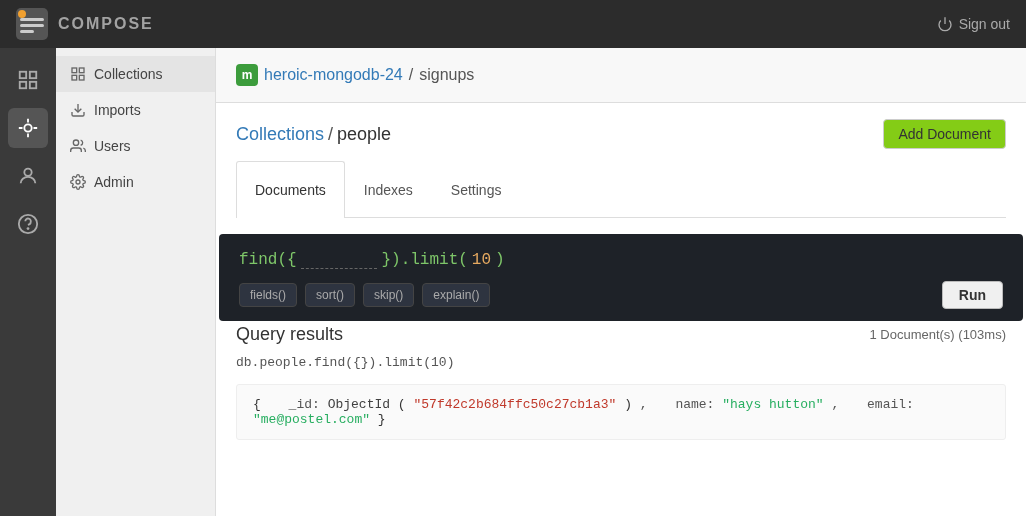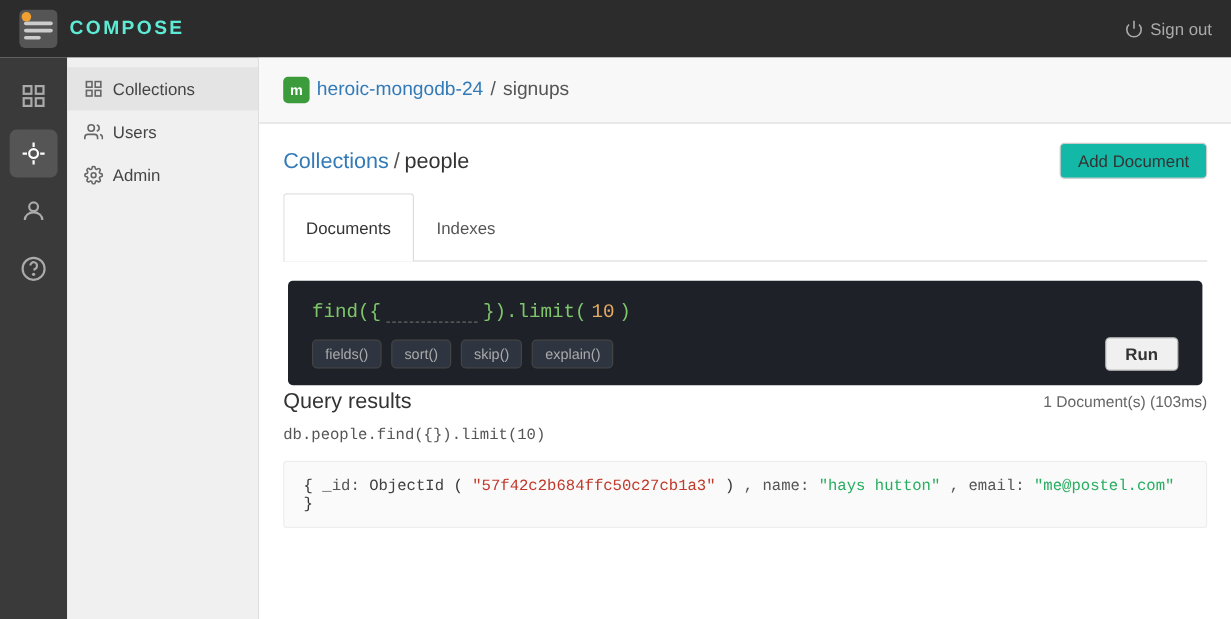"COMPOSE" .topnav-title { color: #5eead4 -> #a3a3a3 }
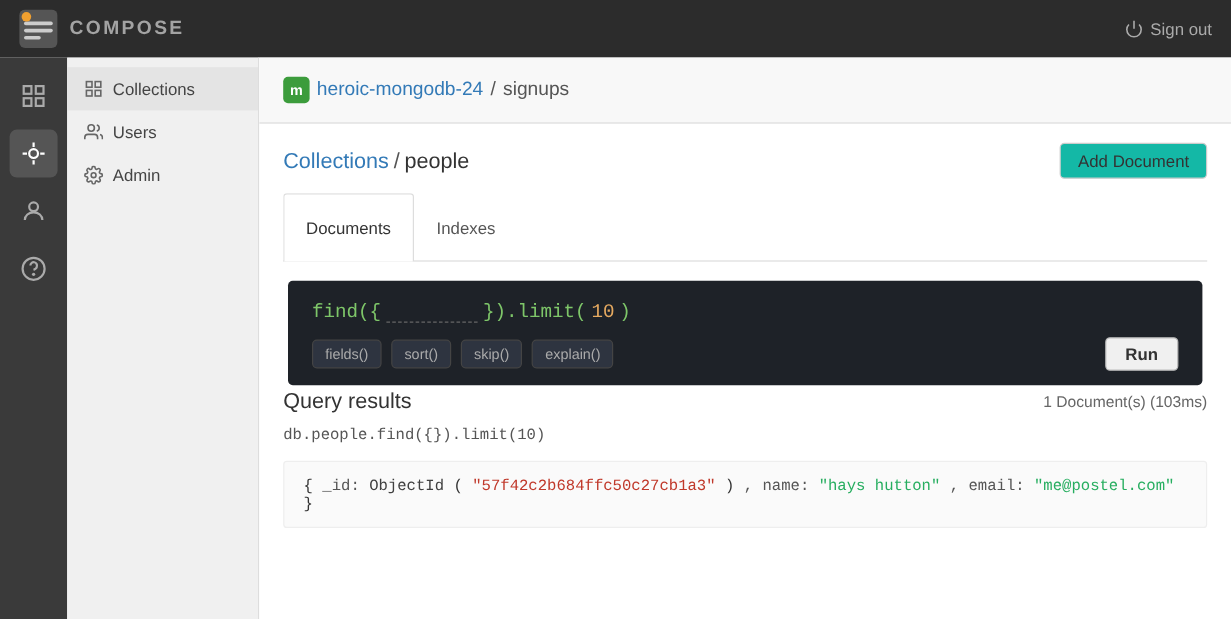"Imports" div.sec-sidebar-item { html: none -> <div> <svg> <path></path> <polyline></polyline> <line></line> </svg> <span>Imports</span> </div> }
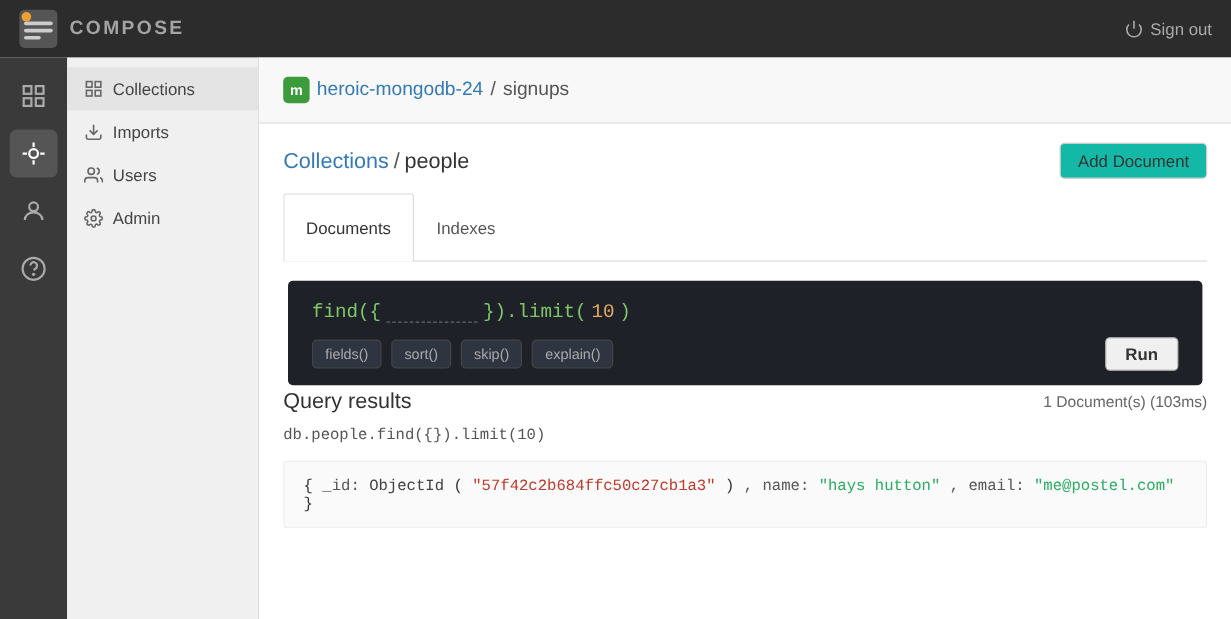"Add Document" .add-doc-btn { background: #14b8a6 -> #84cc16 }
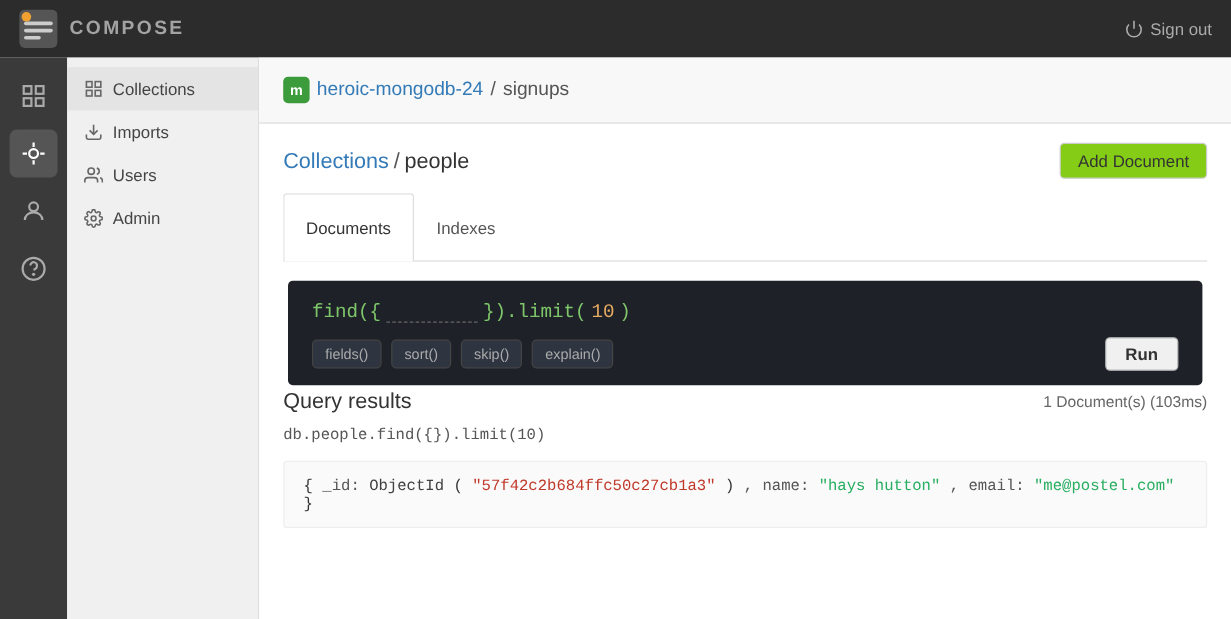"Settings" div.tab { html: none -> <div>Settings</div> }
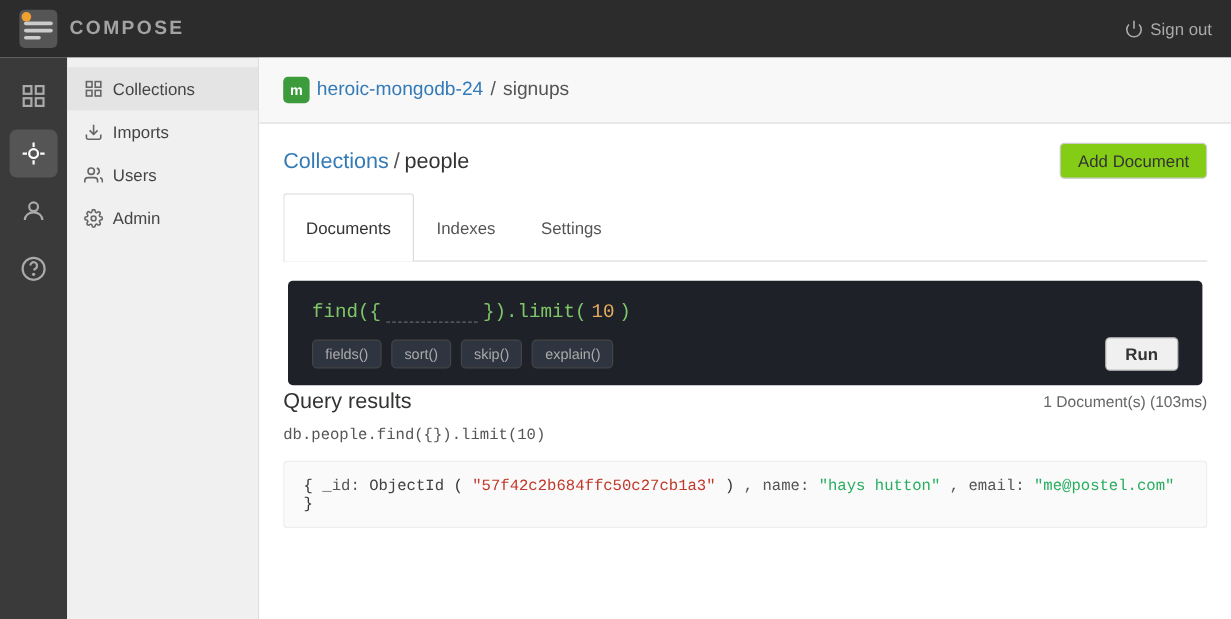"find({" .query-editor { margin: 0 24px -> 0 3px }
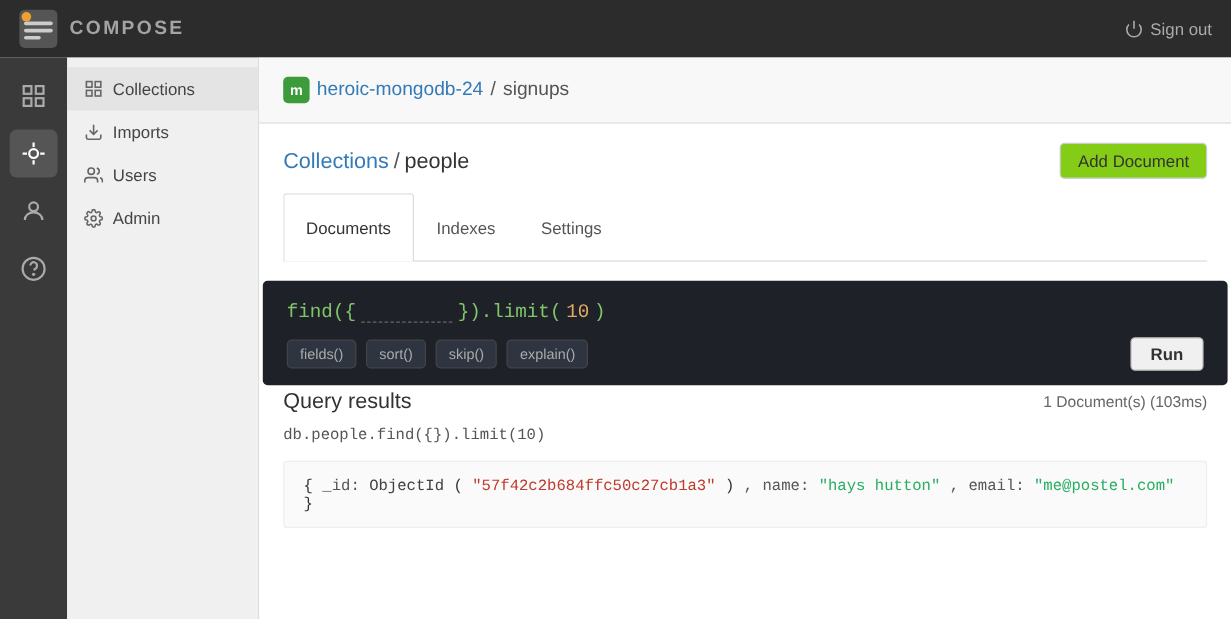"_id:" .doc-key { margin-left: none -> 20px }
